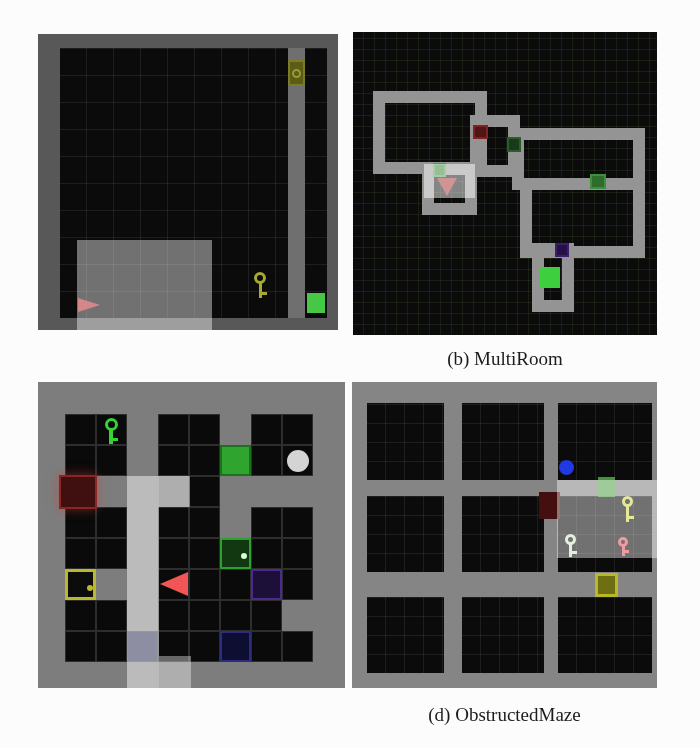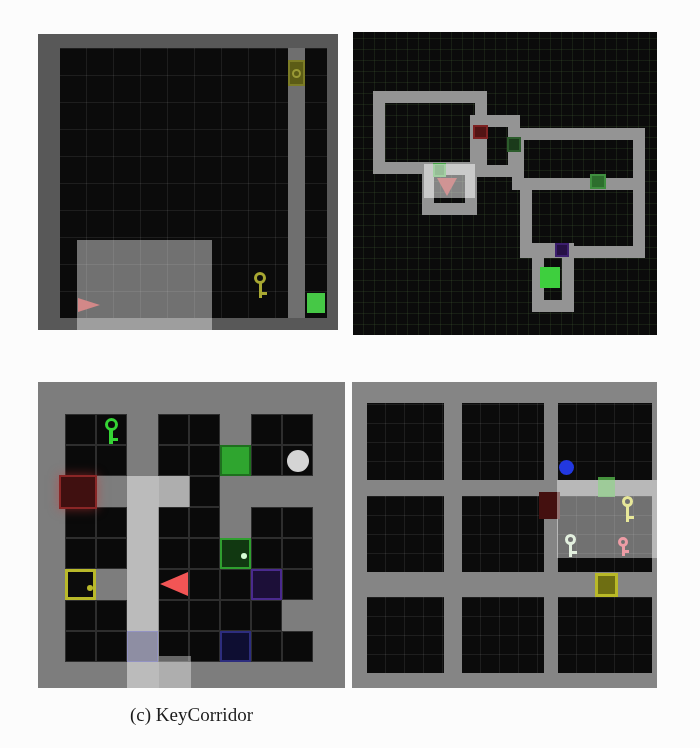"(b) MultiRoom" div.caption { html: none -> <div>(b) MultiRoom</div> }
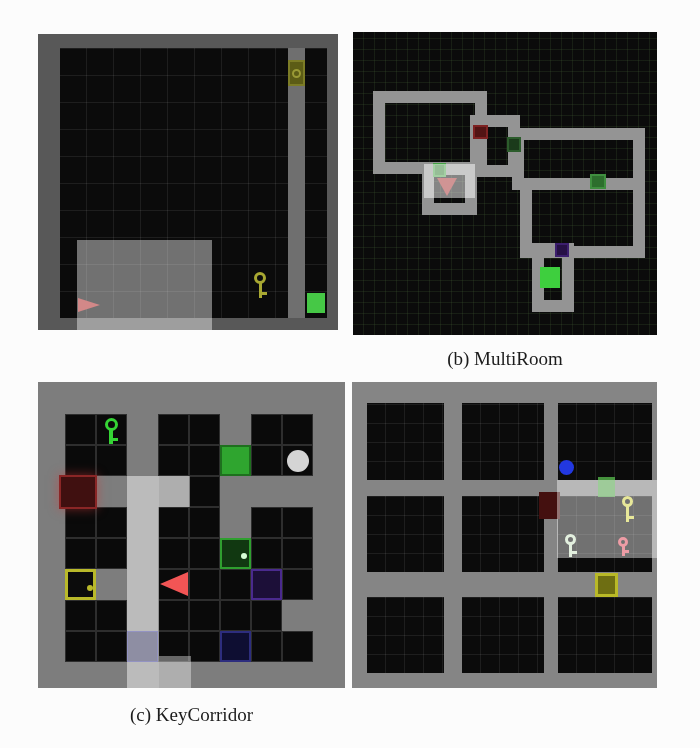"(c) KeyCorridor" div.caption { html: <div>(c) KeyCorridor</div> -> none }
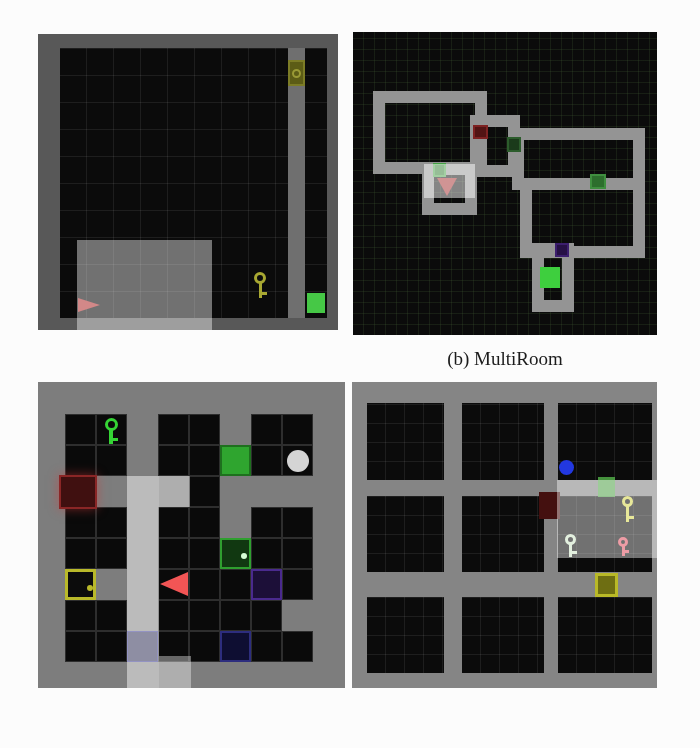"(d) ObstructedMaze" div.caption { html: none -> <div>(d) ObstructedMaze</div> }
